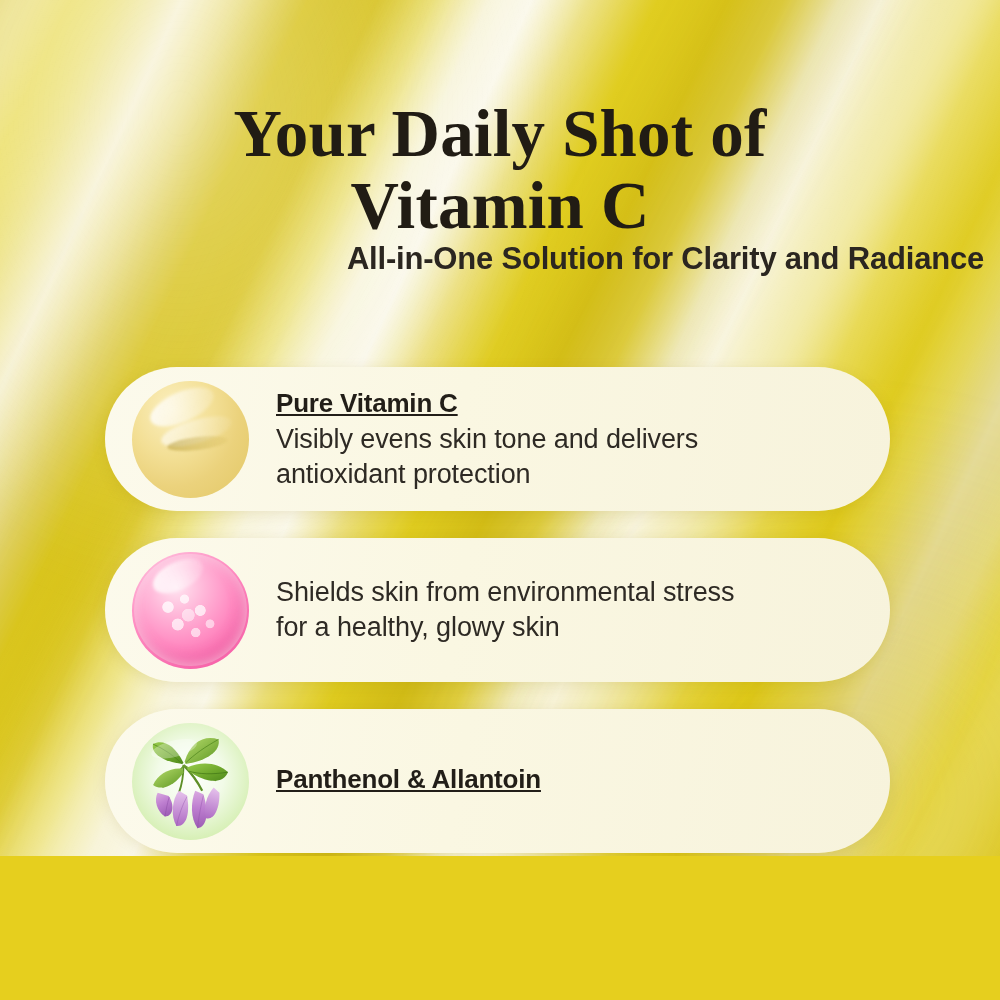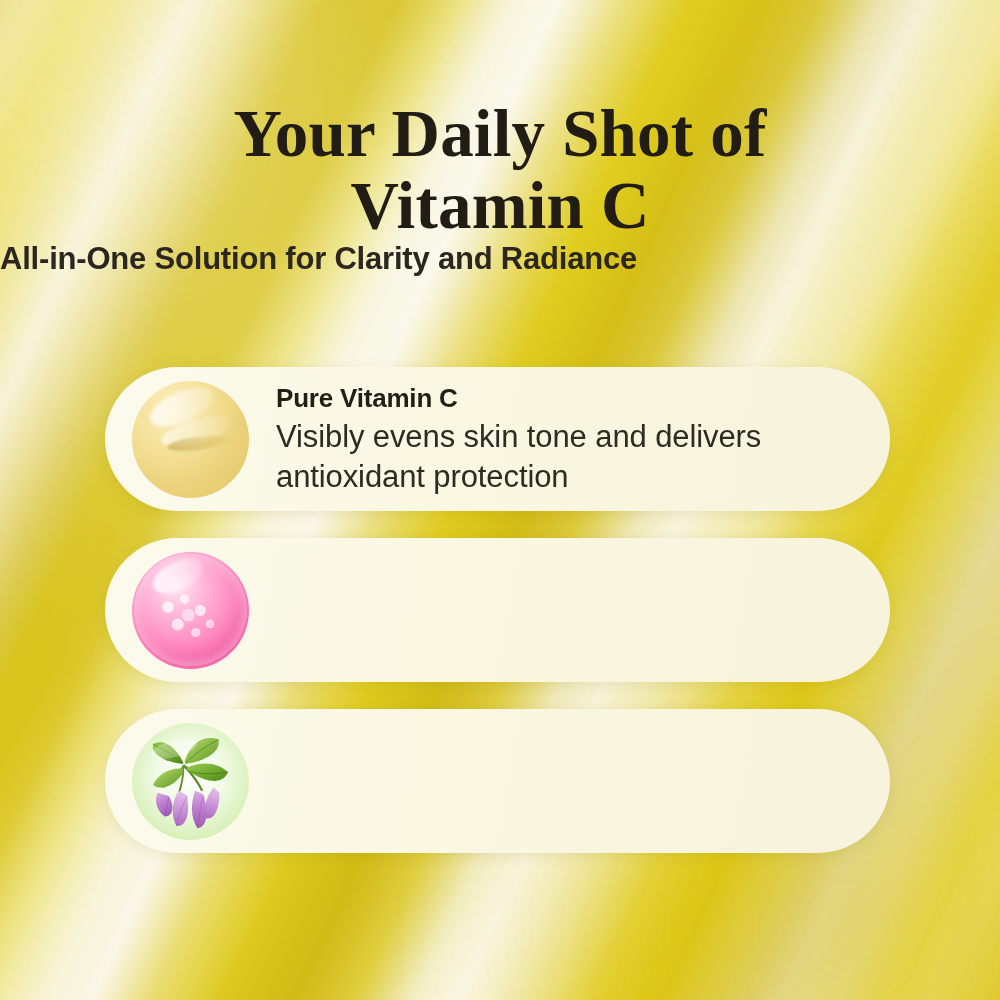"Your Daily Shot of" .canvas { height: 1000px -> 856px }
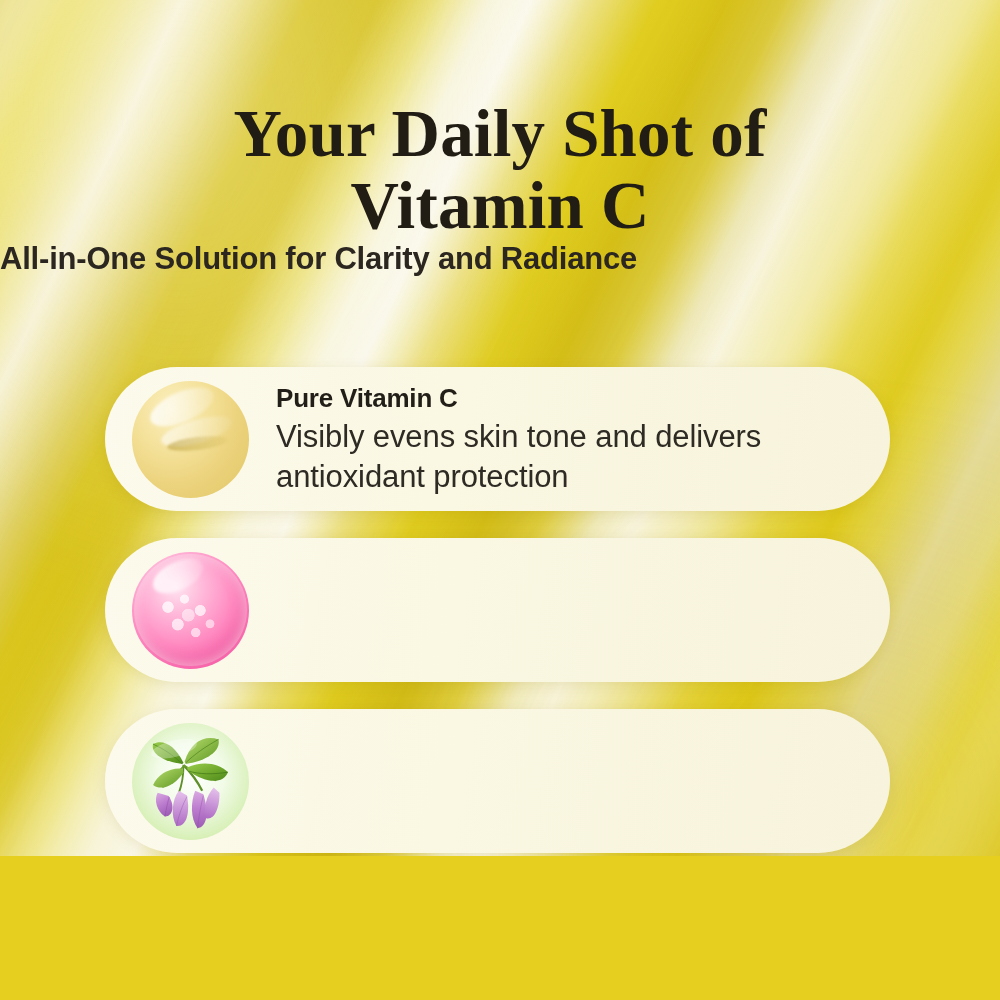"All-in-One Solution for Clarity and" .subtitle { right: 4px -> 16px; text-align: left -> right }
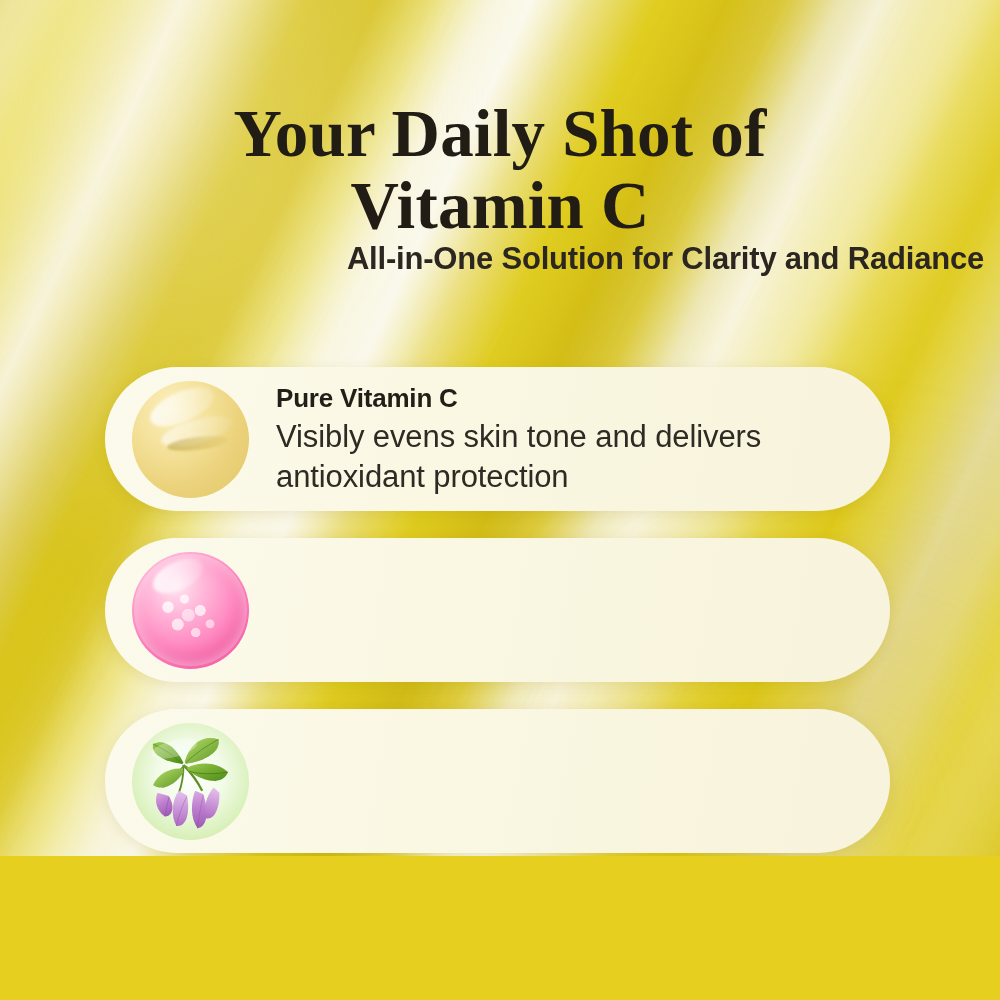"Pure Vitamin C" .card-title { text-decoration: none -> underline }
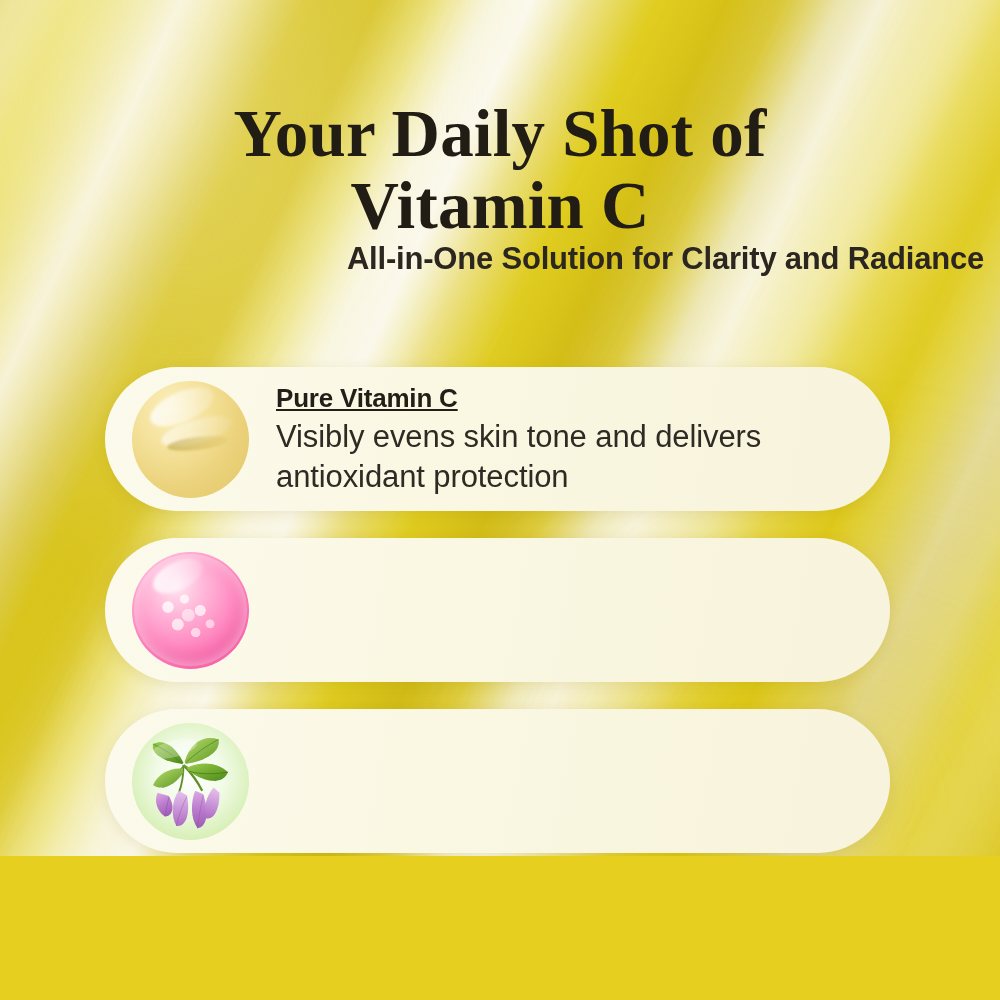"Visibly evens skin tone and" .card-desc { font-size: 31px -> 27px }
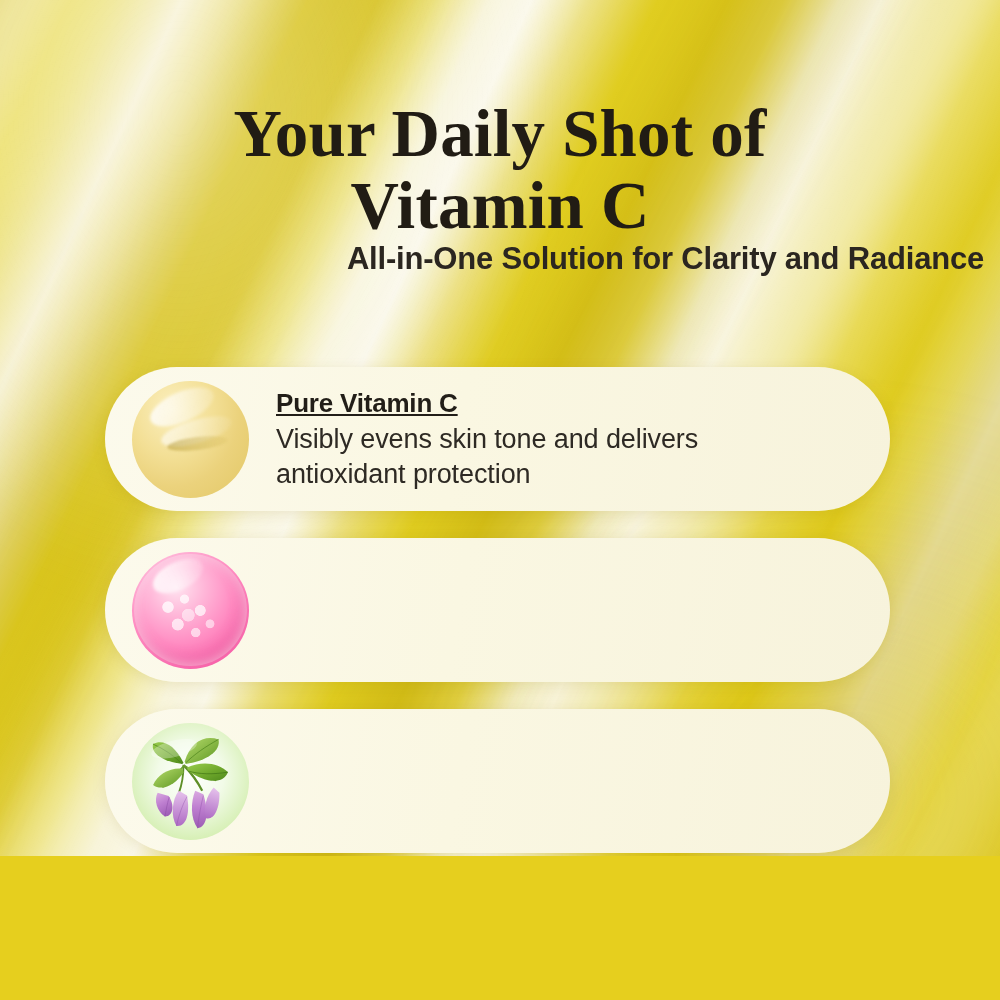"Shields skin from environmental stress" div.card-desc { html: none -> <div>Shields skin from environmental stress for a healthy, glowy skin</div> }
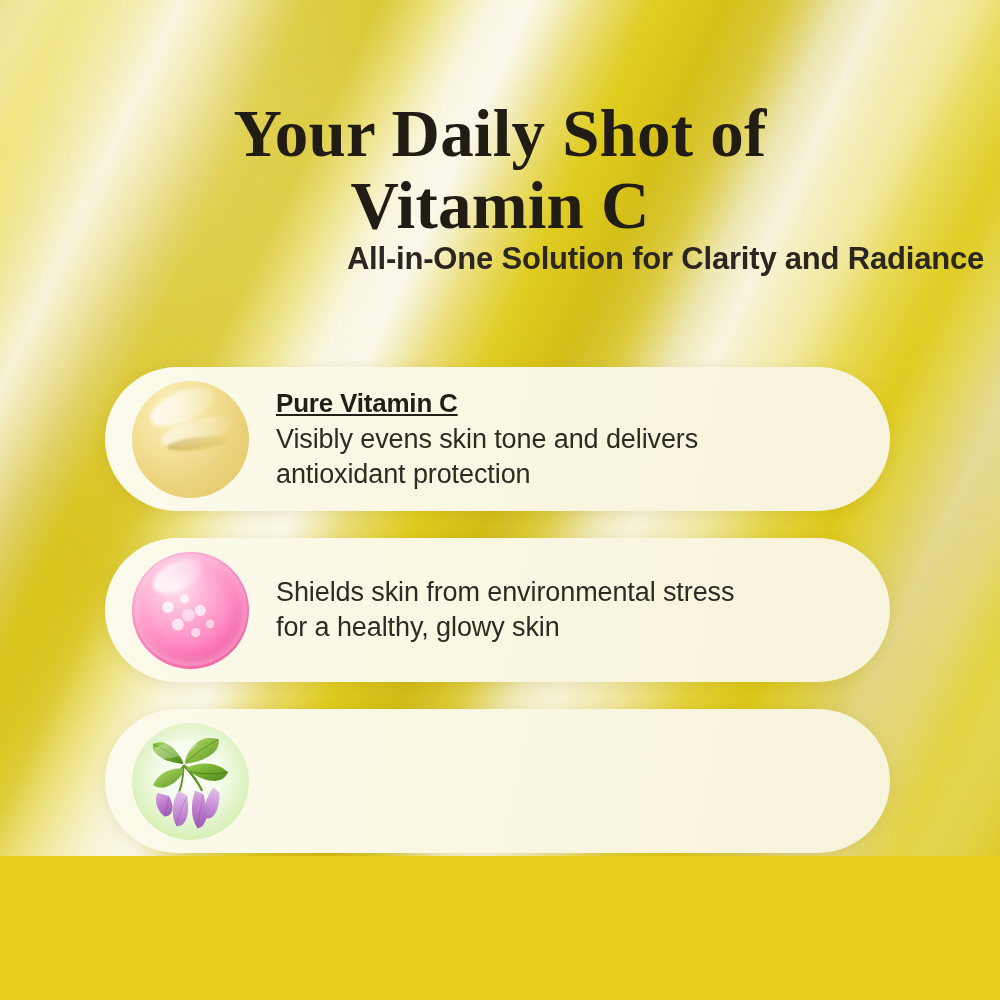"Panthenol & Allantoin" div.card-title { html: none -> <div>Panthenol &amp; Allantoin</div> }
